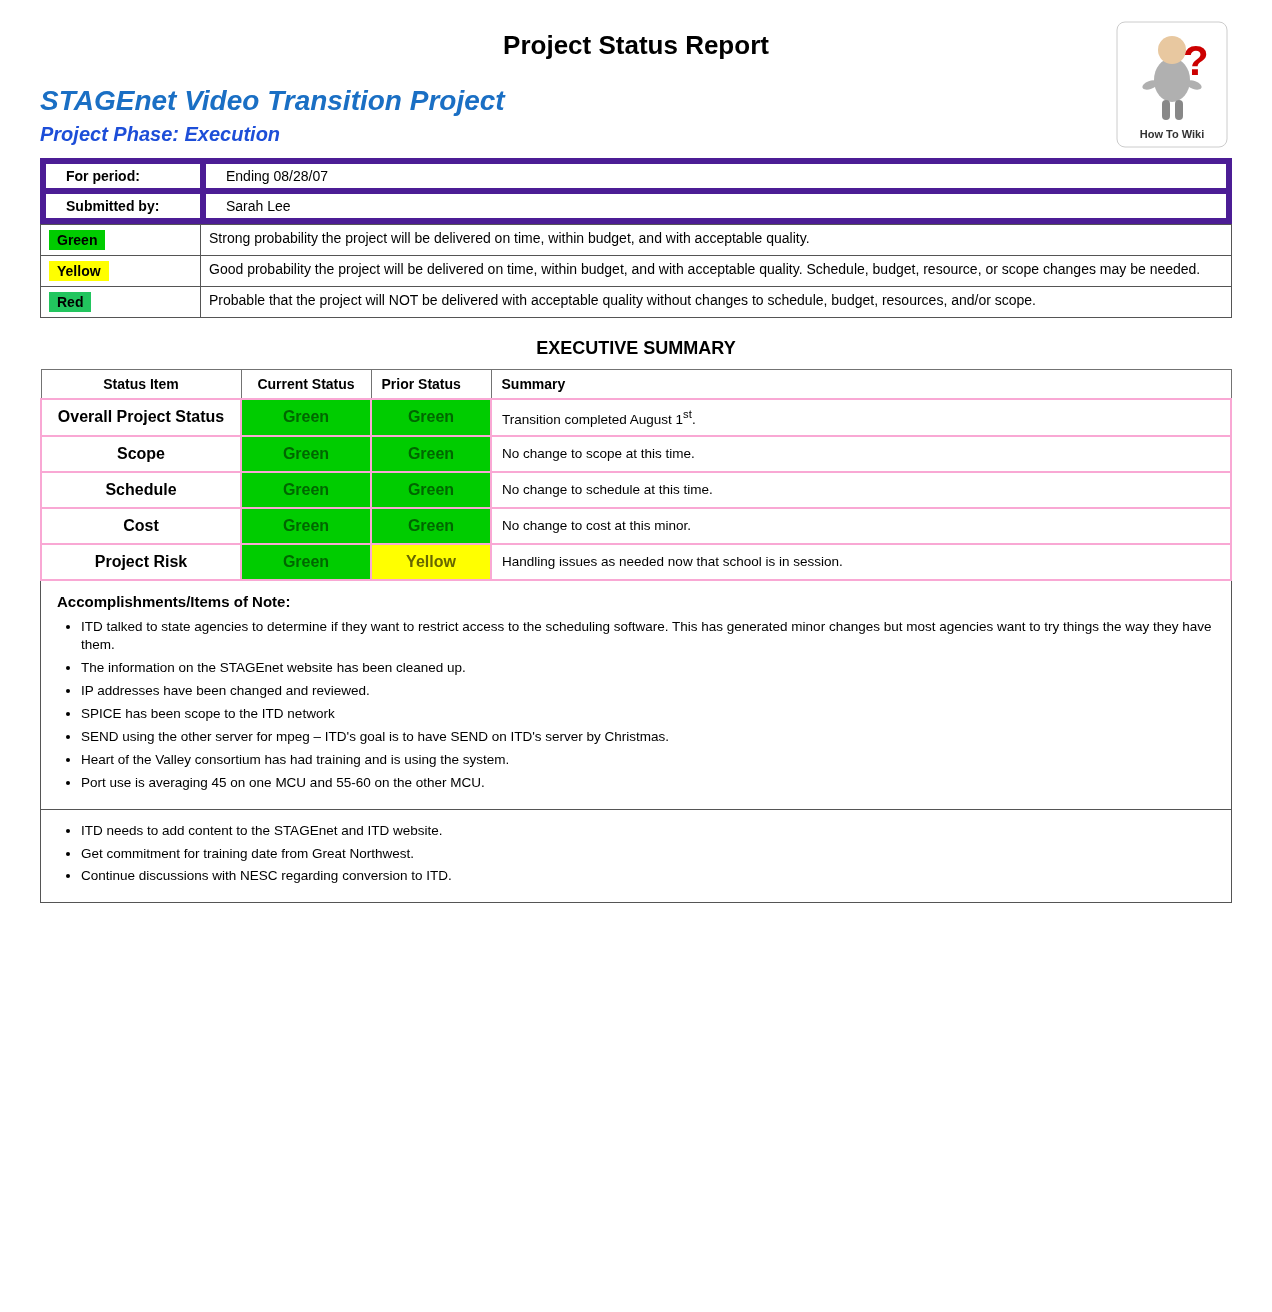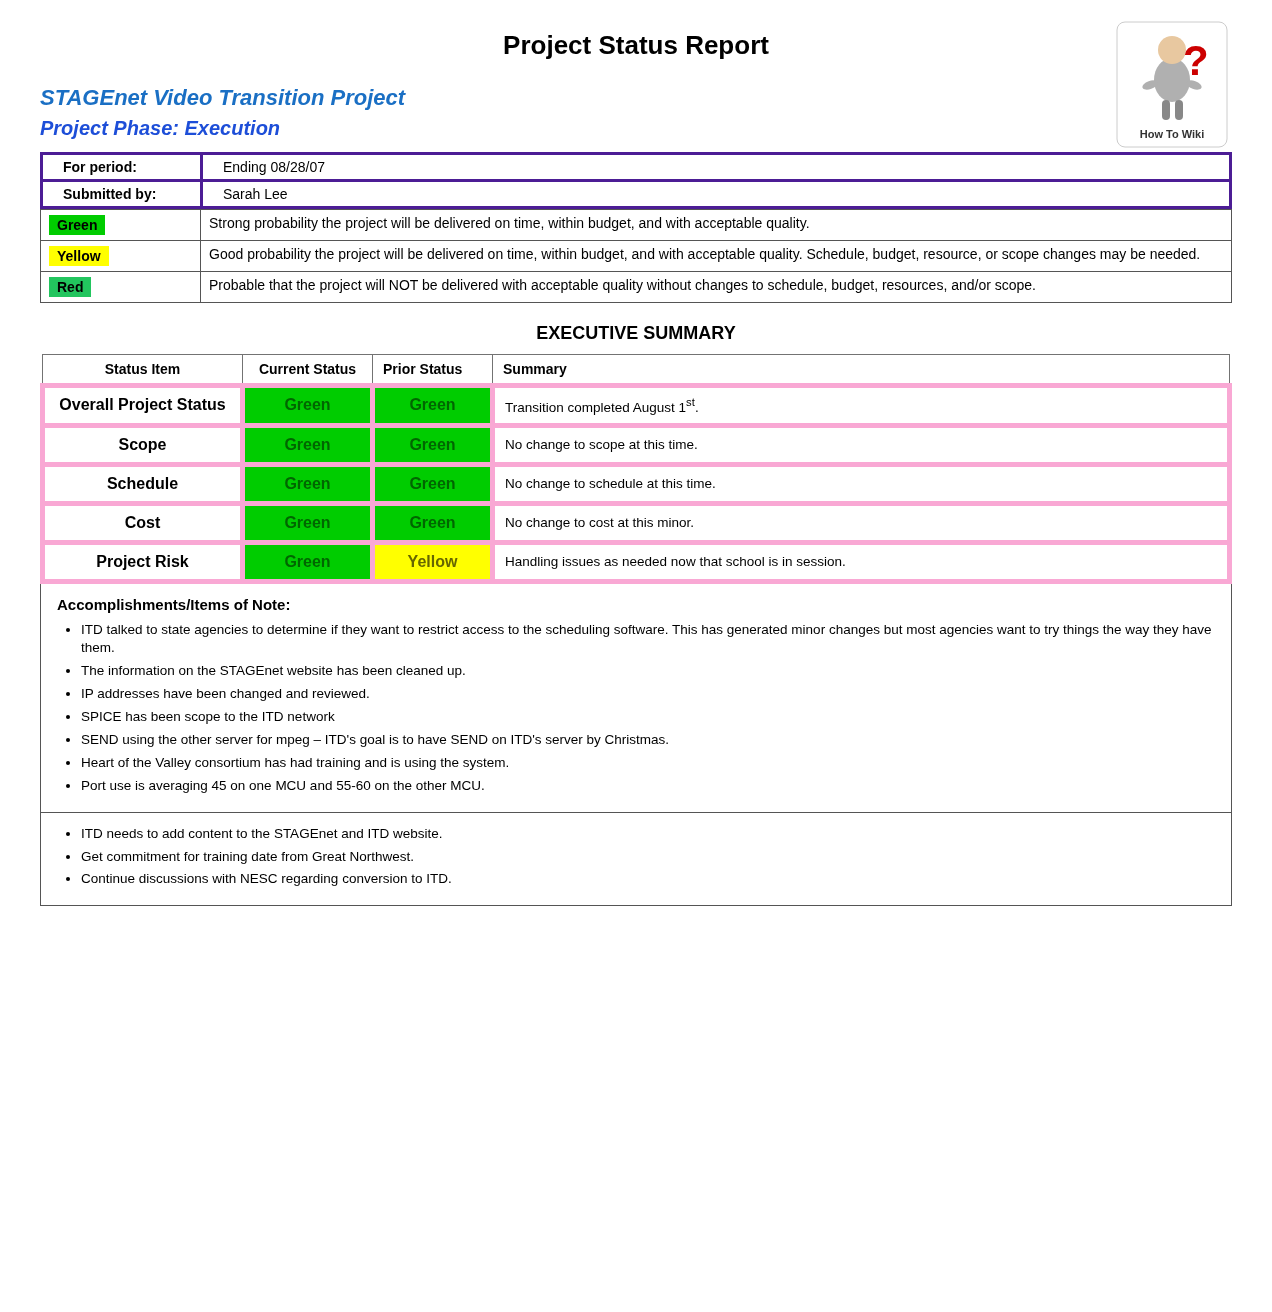"STAGEnet Video Transition Project" h2.project-name { font-size: 22px -> 28px }
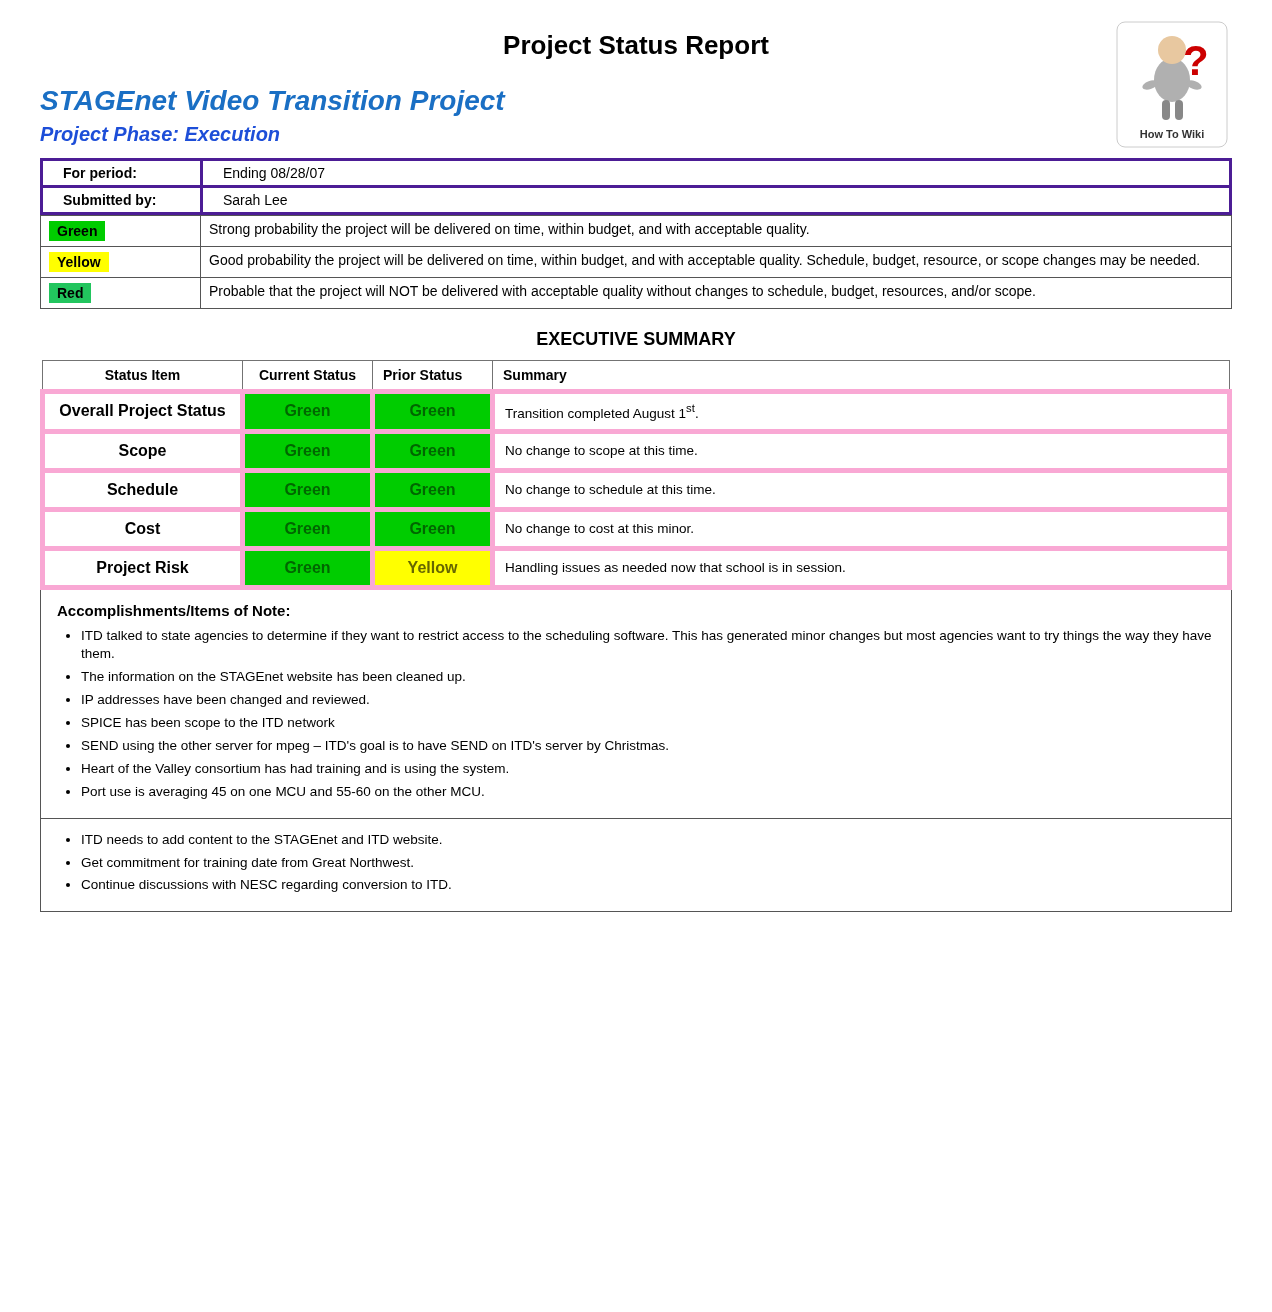"For period:" table.info-table td { border: 3px solid #4c1d95 -> 6px solid #4c1d95 }
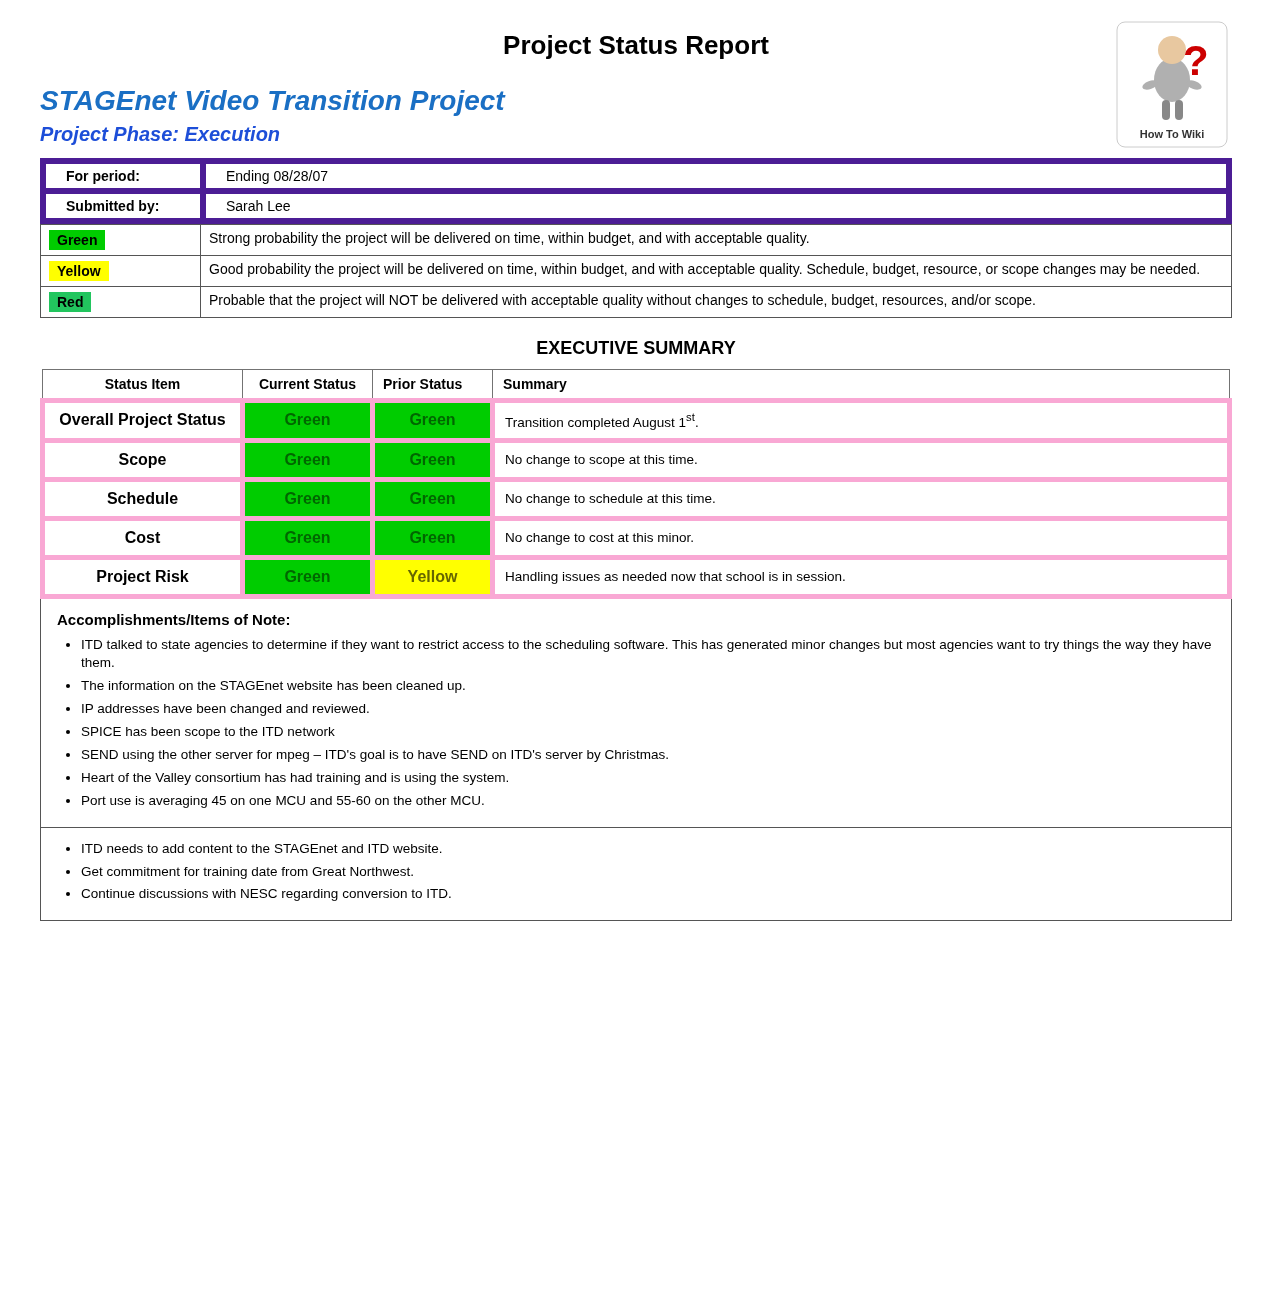"Overall Project Status" table.summary-table td { border: 5px solid #f9a8d4 -> 2px solid #f9a8d4 }
